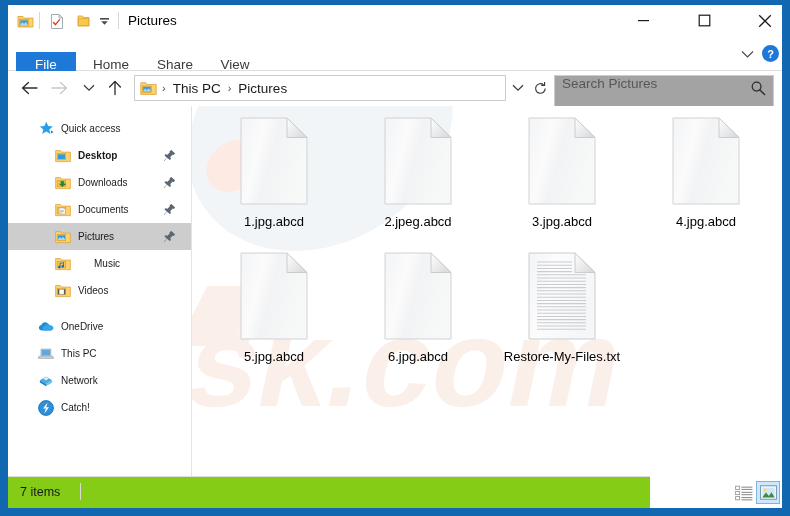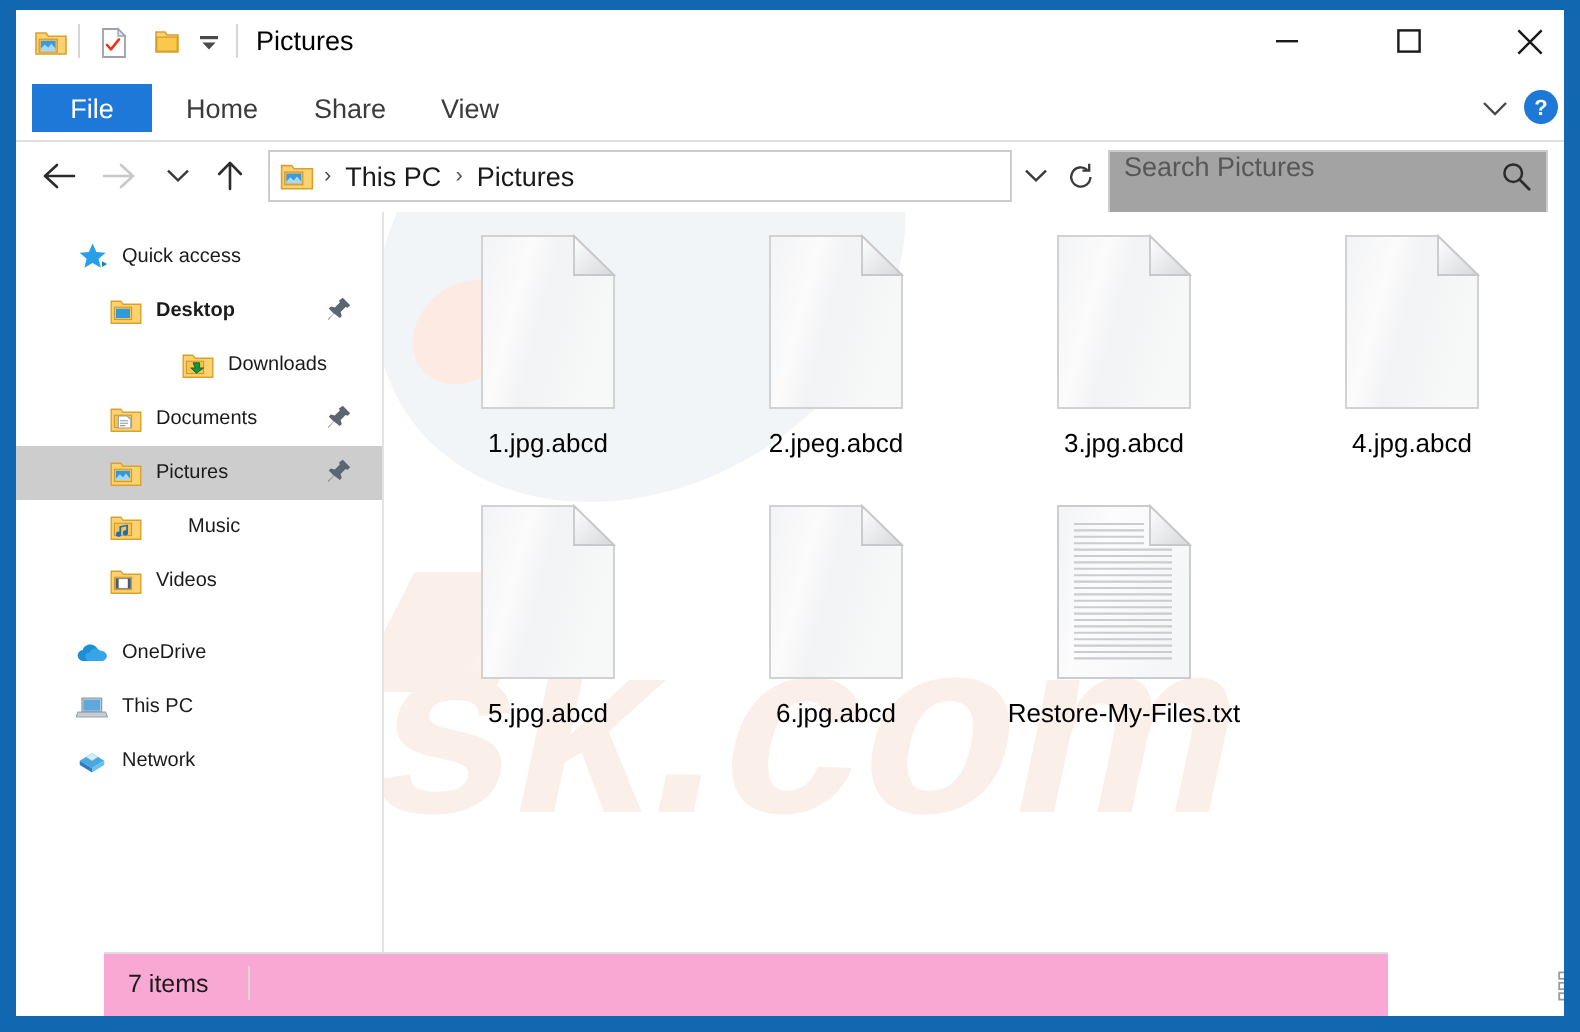"File" .tab { top: 4px -> 14px }
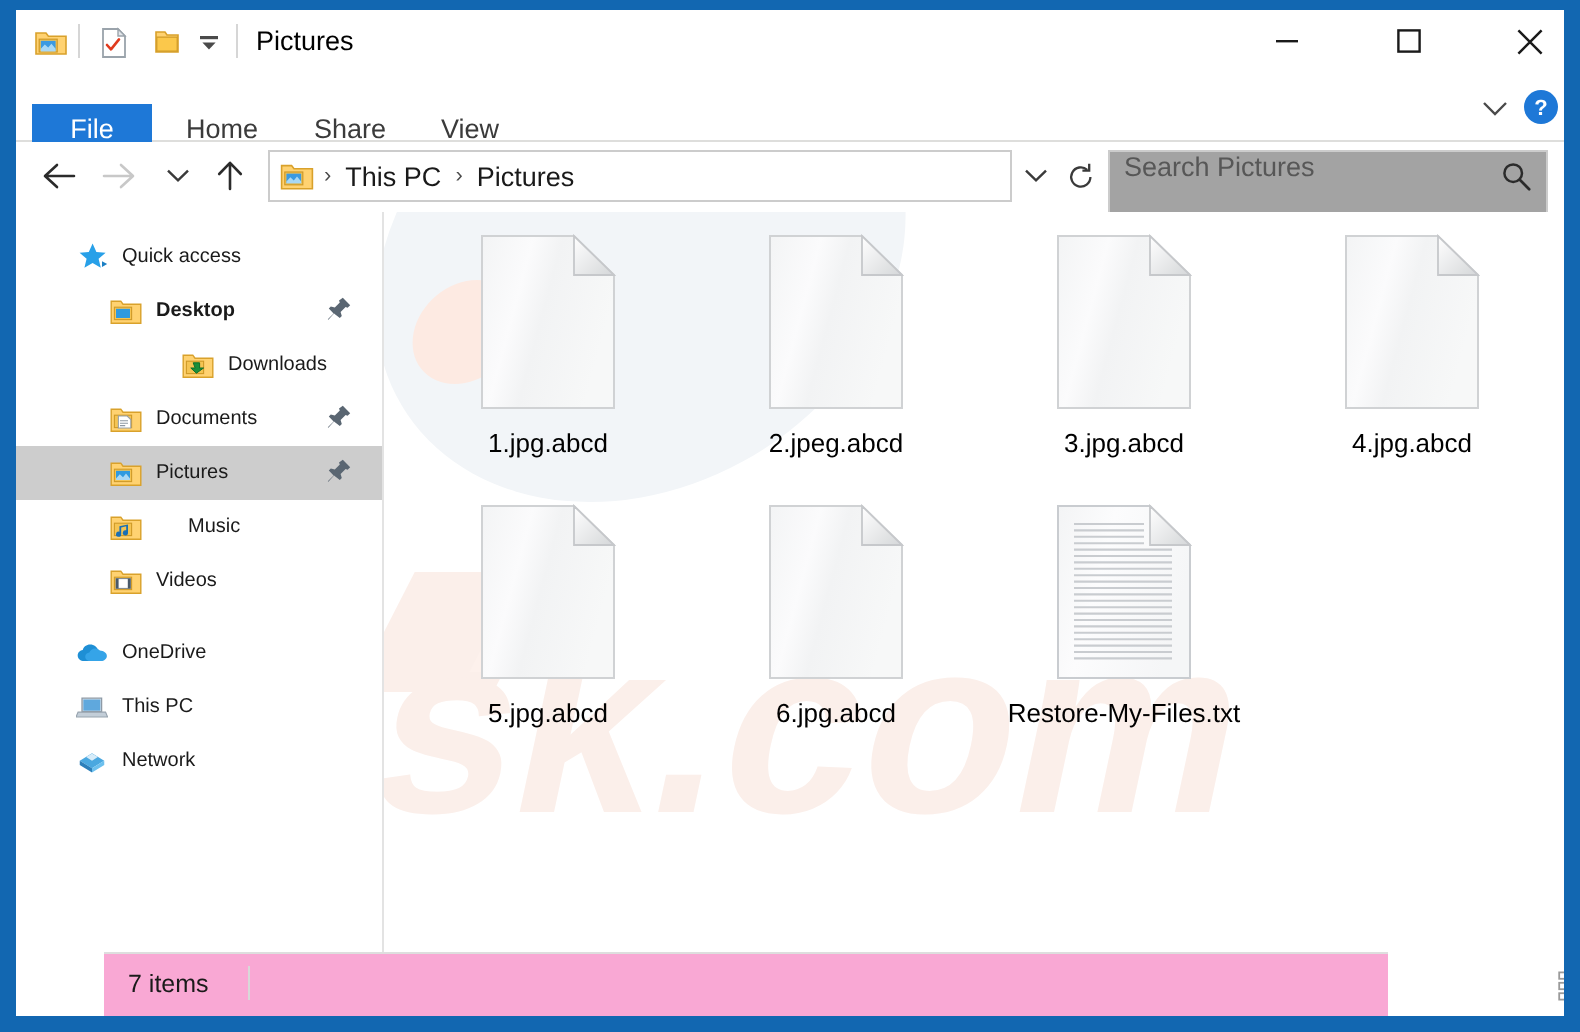"Downloads" div.nav-item { margin-left: 36px -> none }
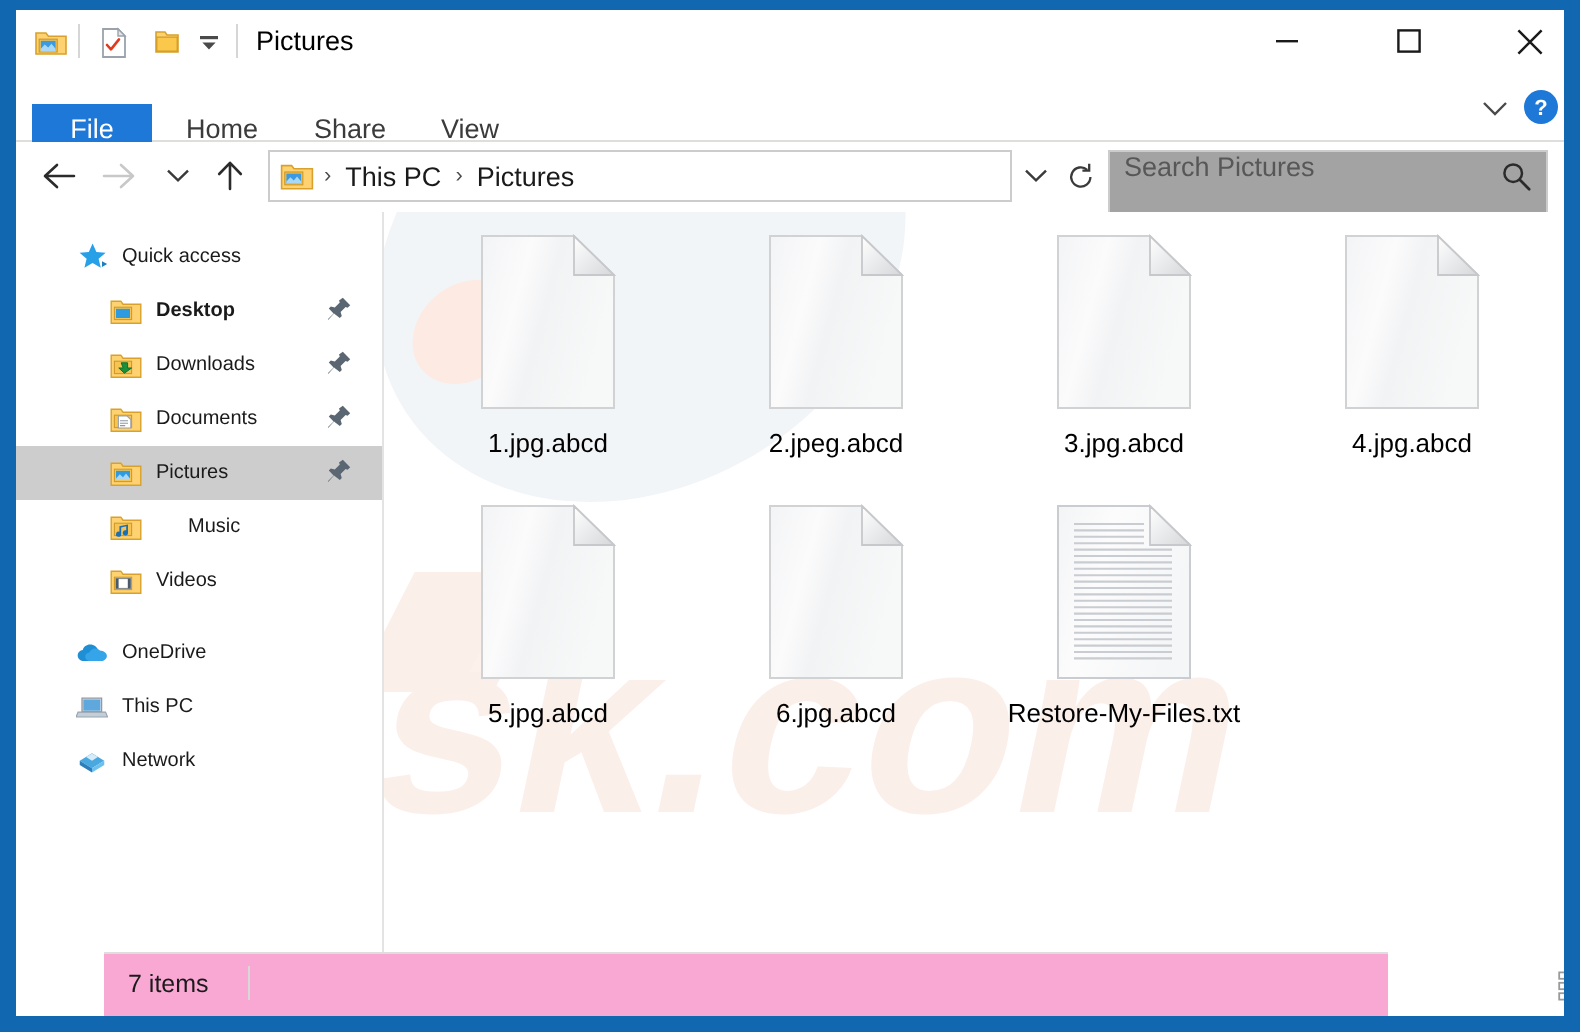"Catch!" div.nav-item { html: none -> <div> <span> <svg> <circle></circle> <circle></circle> <path></path> </svg> </span> <span>Catch!</span> </div> }
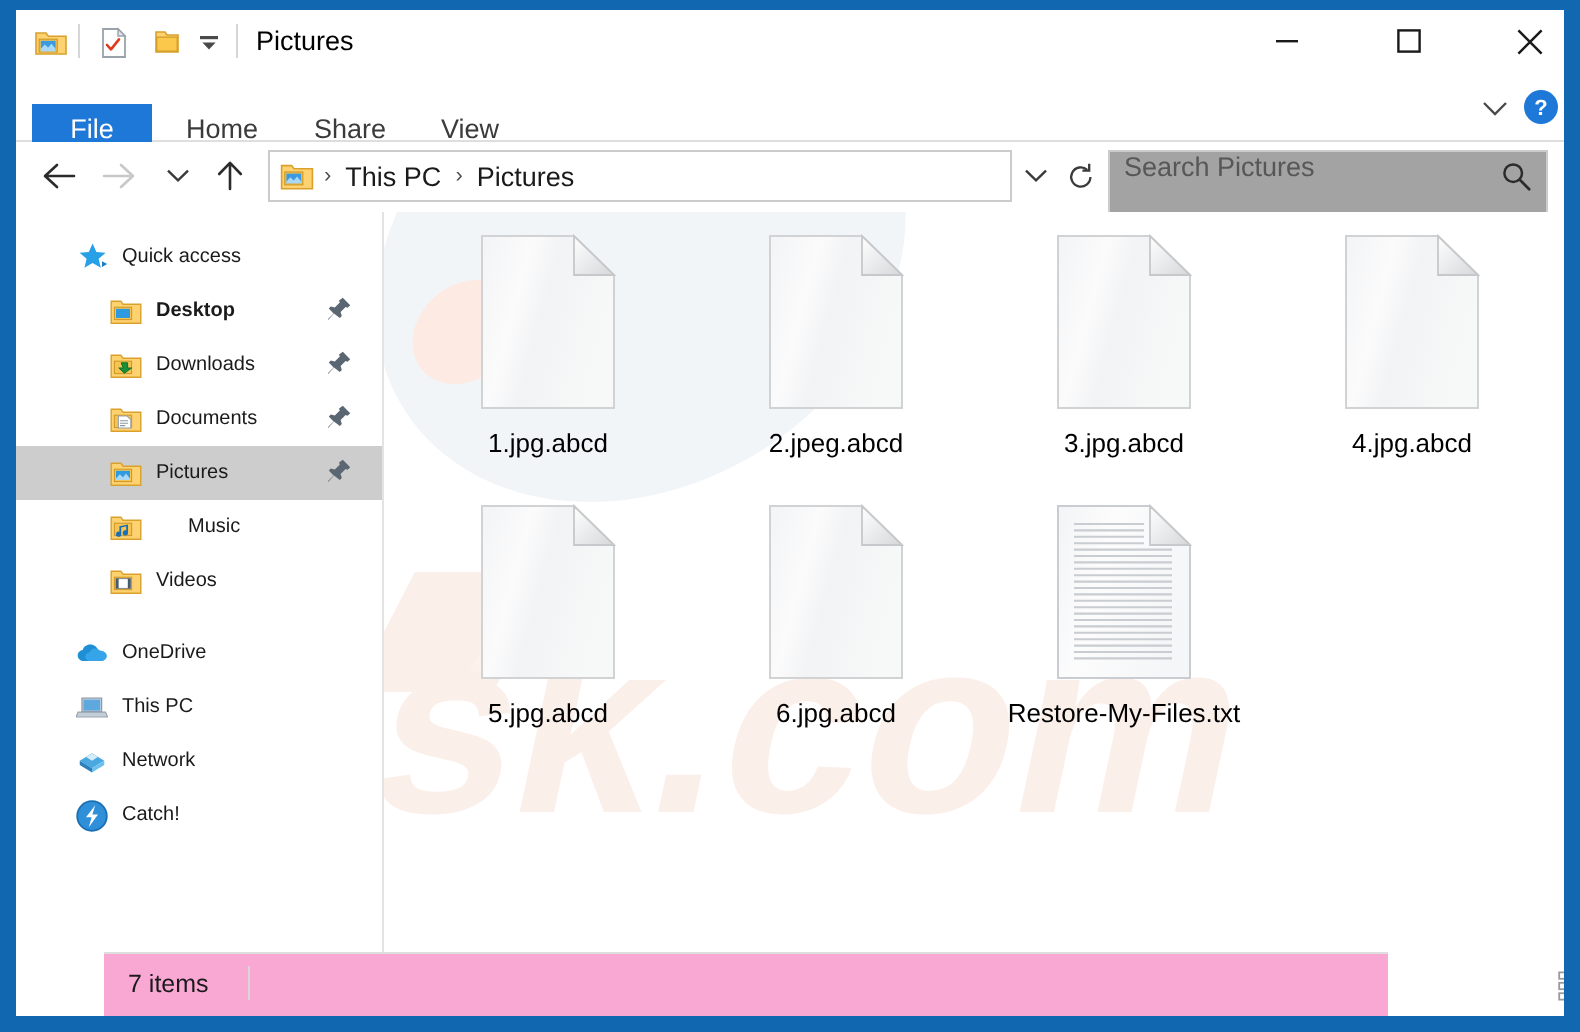"7 items" #statusbar { background: #f9a8d4 -> #84cc16; margin-left: 44px -> none }
